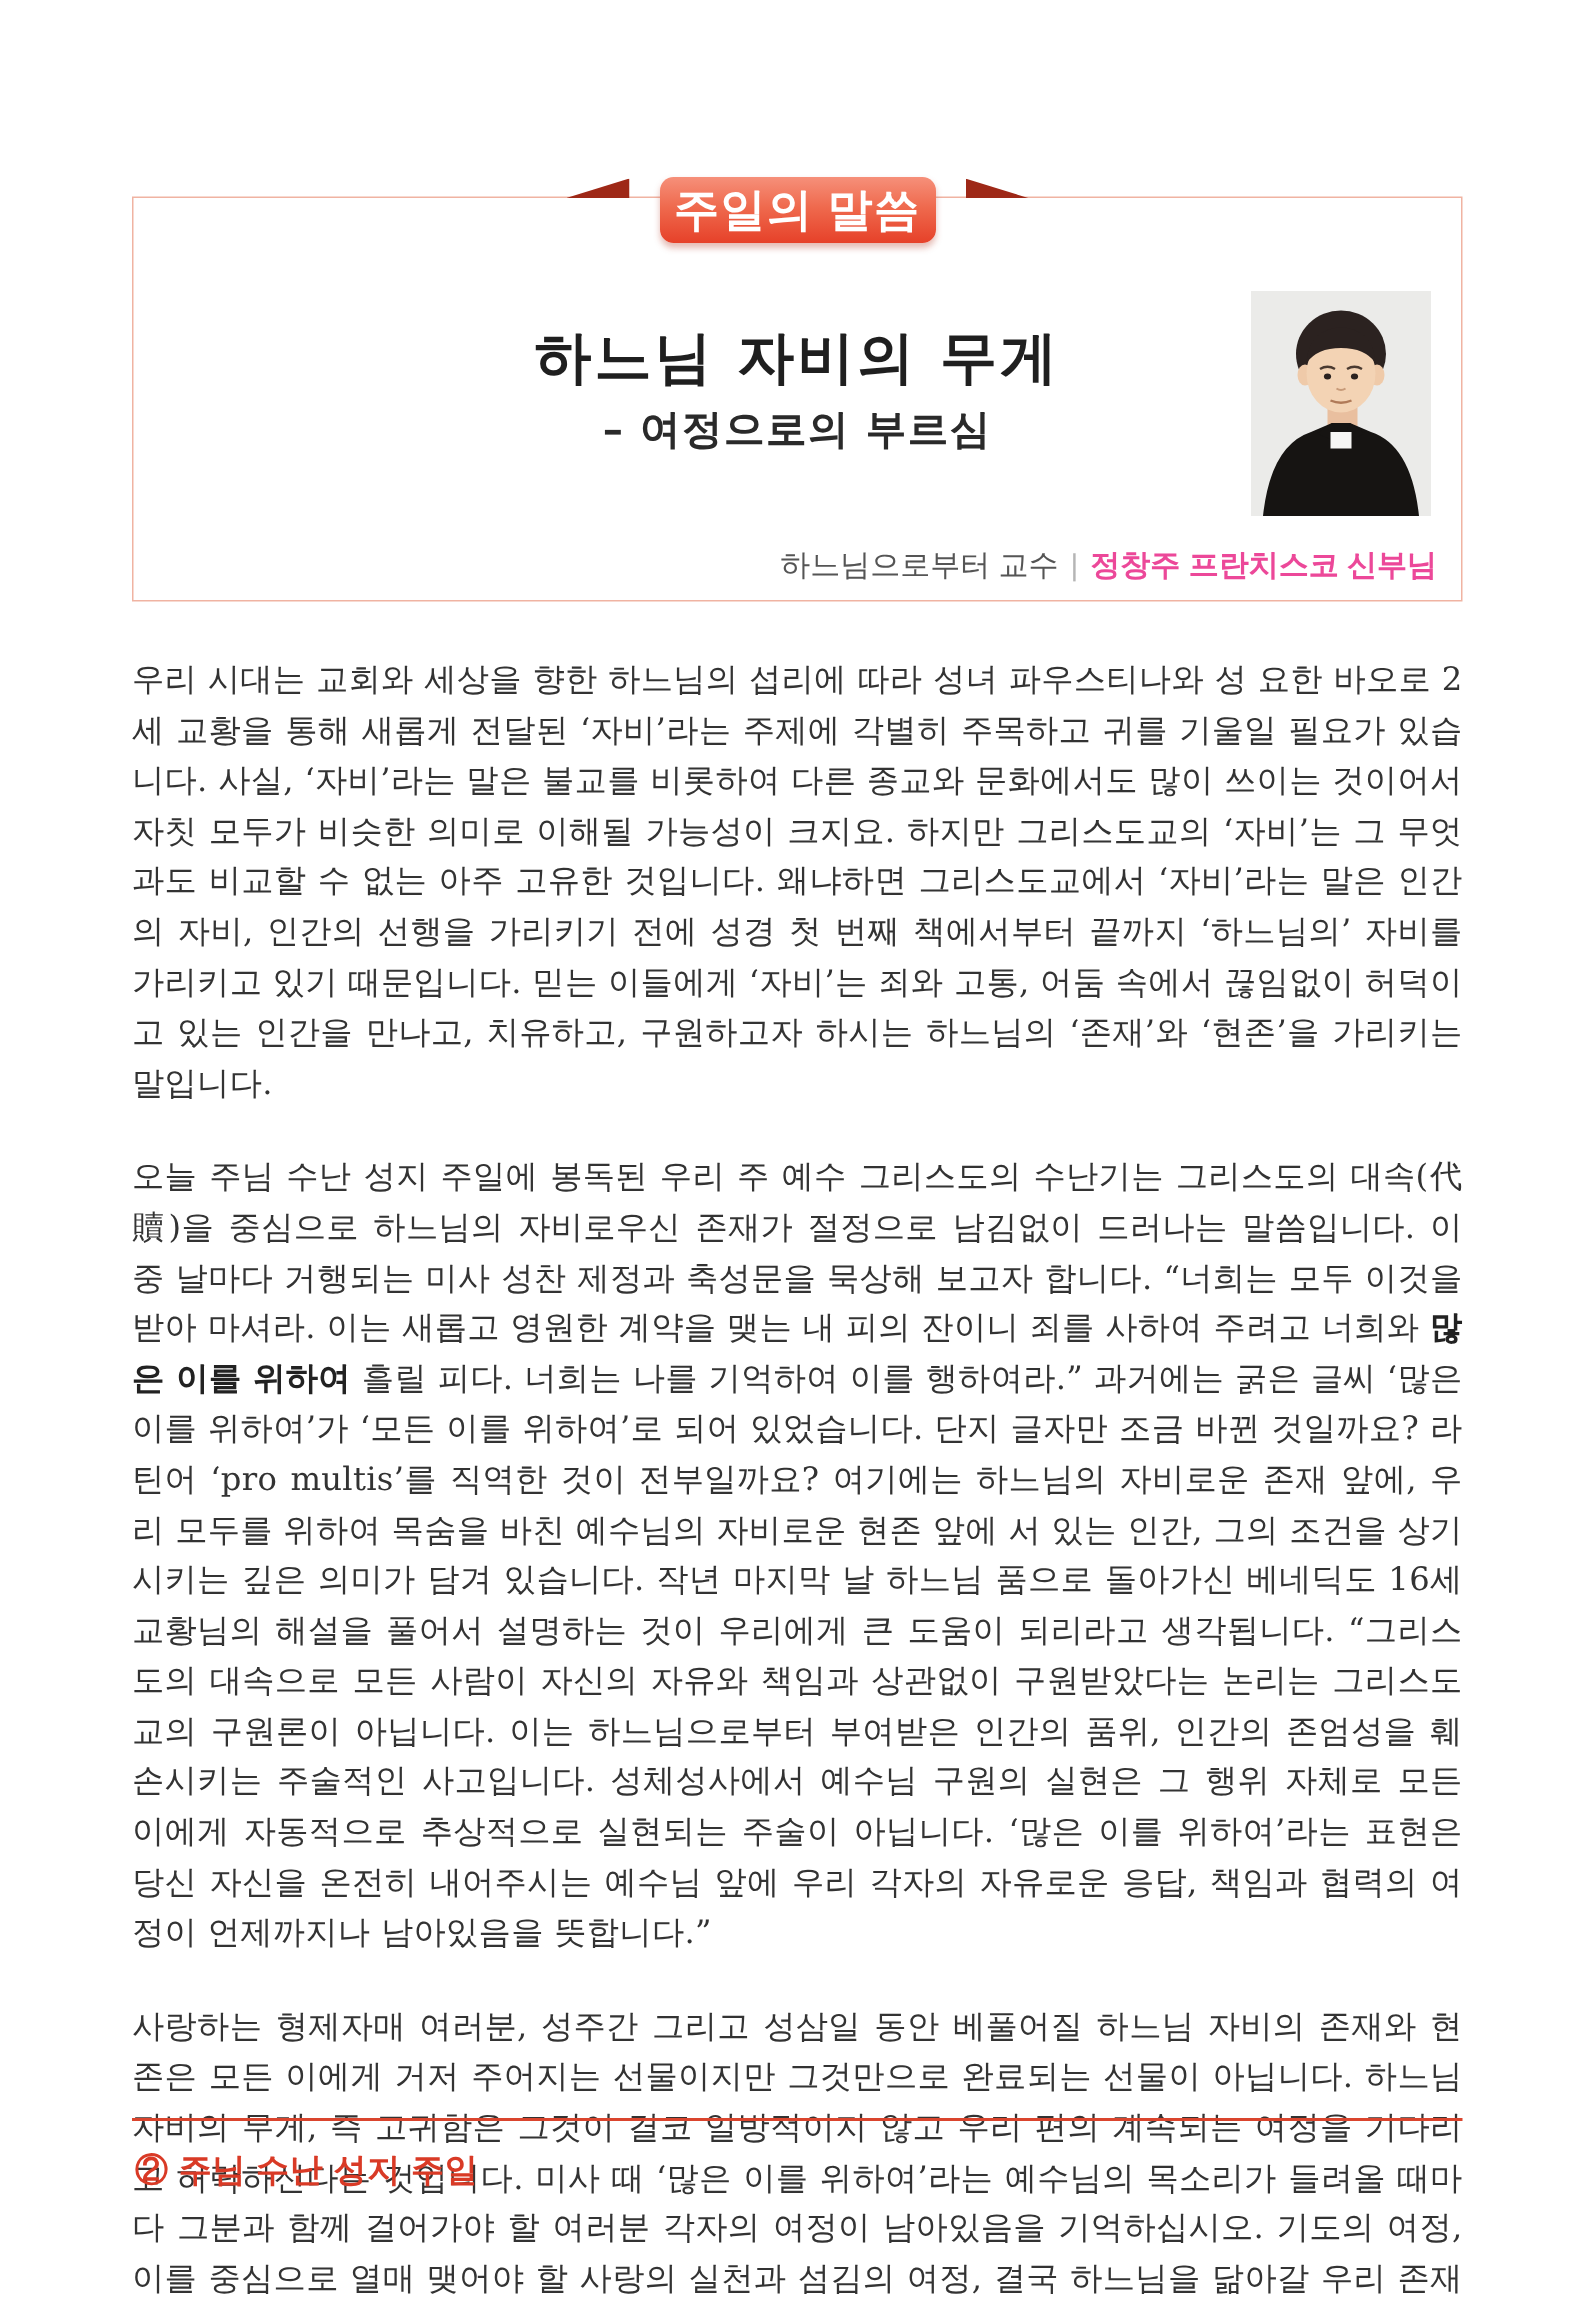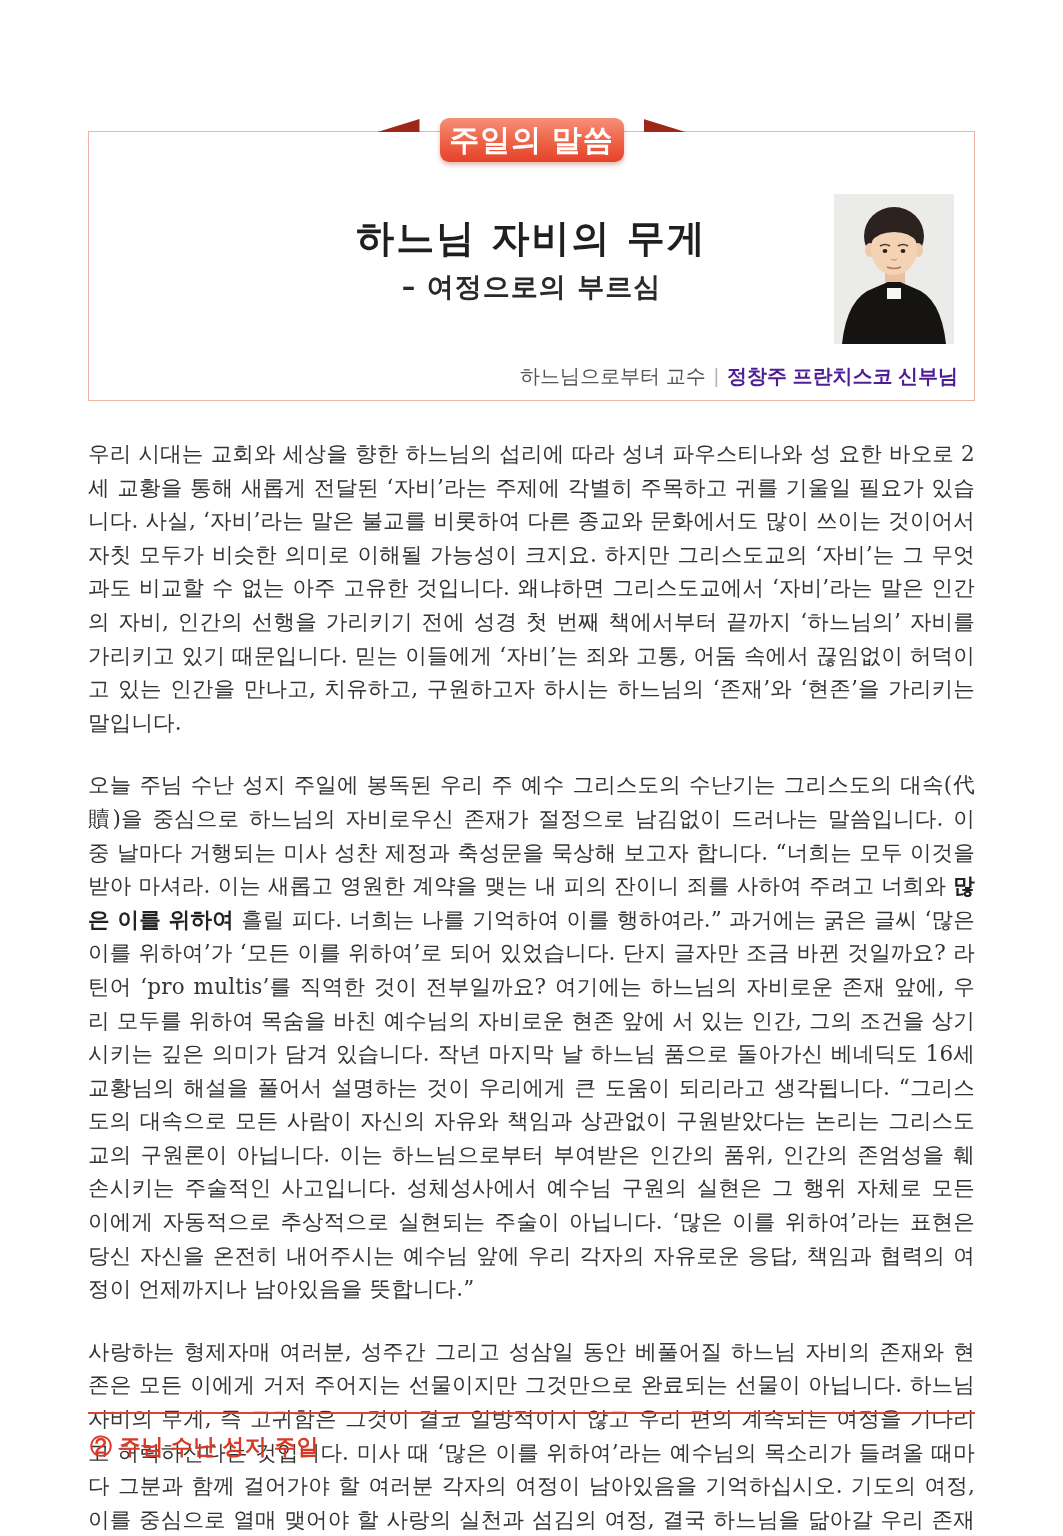"정창주 프란치스코 신부님" .byline .name { color: #4c1d95 -> #ec4899 }
